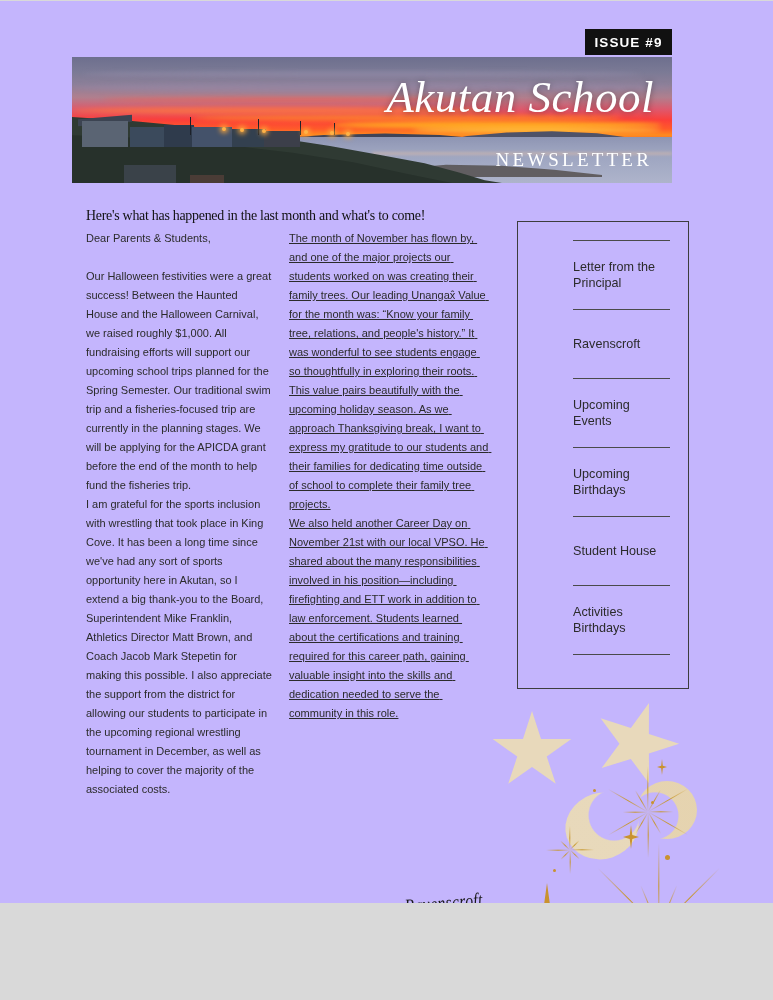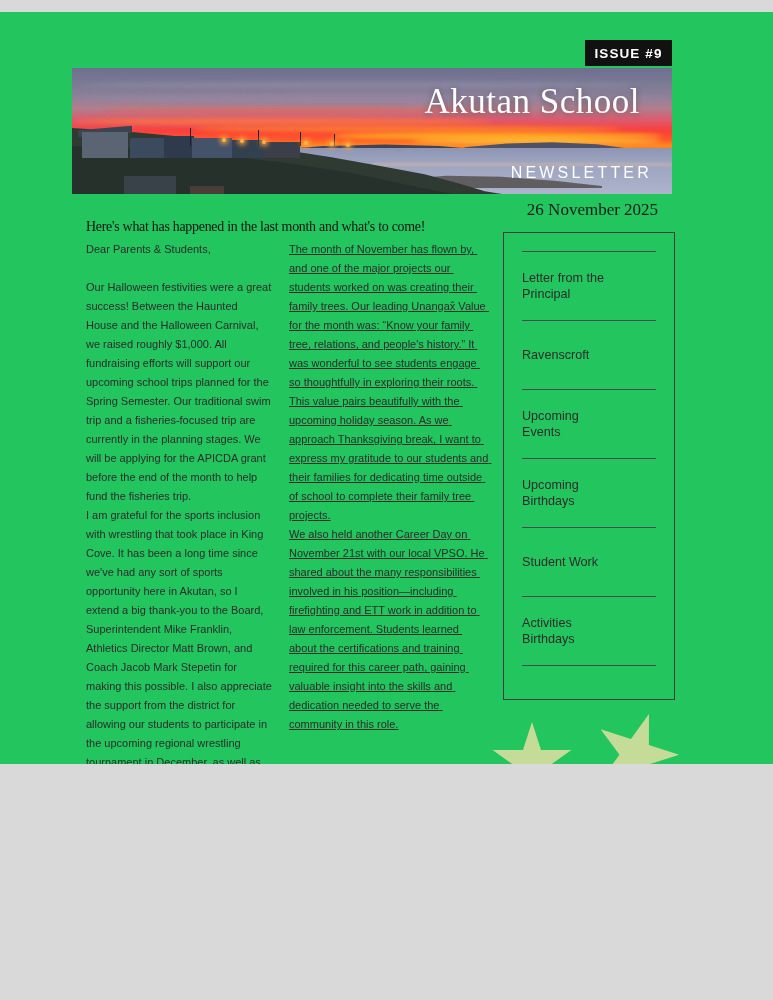"ISSUE #9" .page { background: #22c55e -> #c4b5fd; height: 752px -> 902px; margin: 12px auto -> 1px auto }
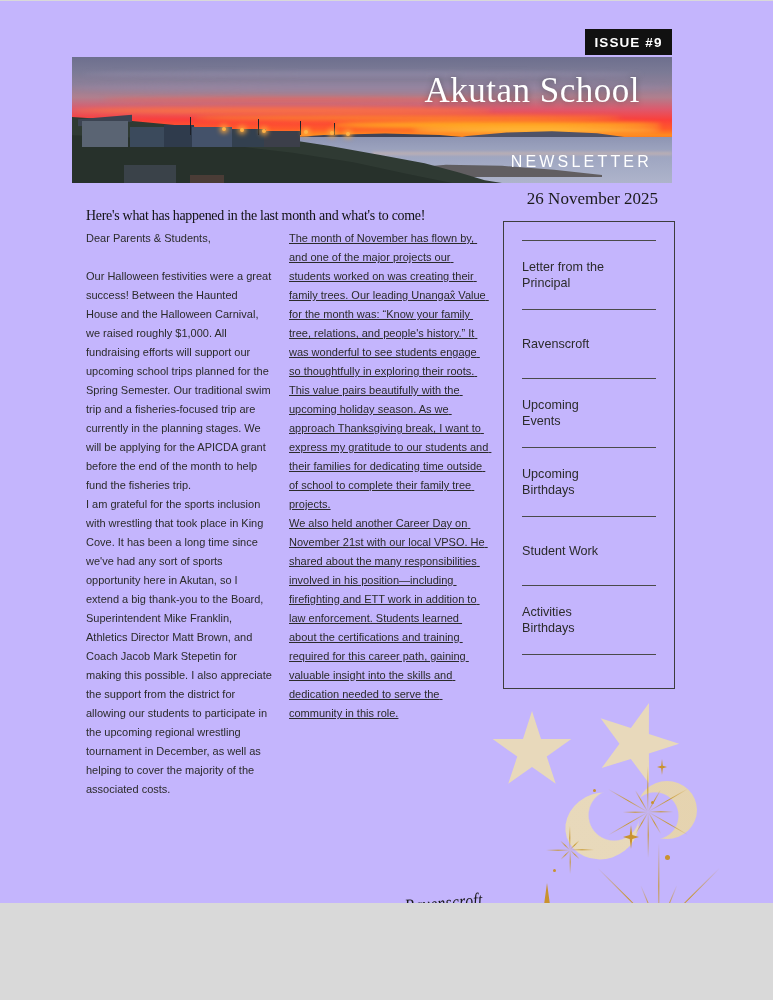"Akutan School" .hero-title { font-size: 35px -> 45px; font-style: none -> italic; right: 32px -> 18px }
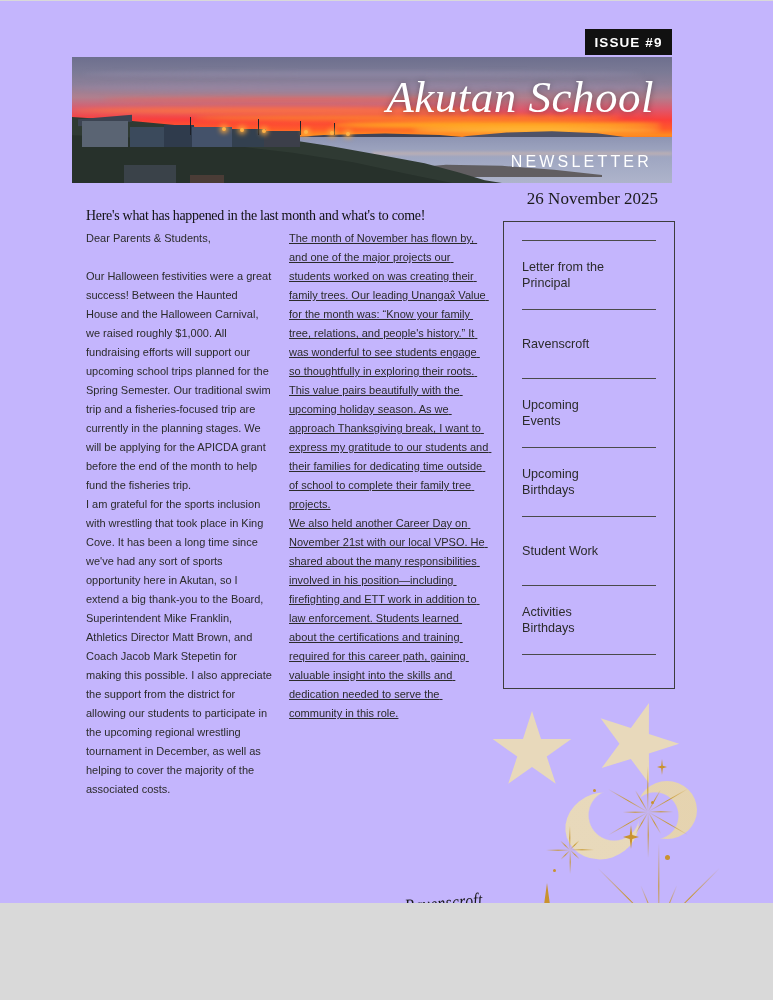"NEWSLETTER" .hero-sub { font-family: Liberation Sans, sans-serif -> Liberation Serif, serif; font-size: 16px -> 19px }
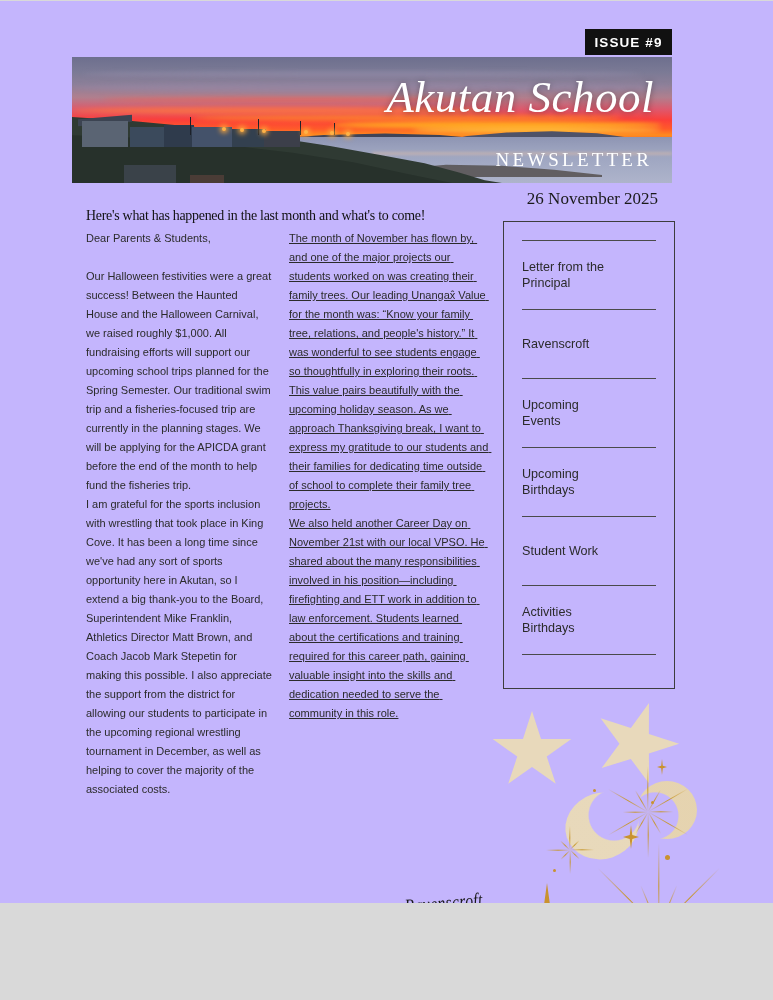"26 November 2025" div.date-line { html: <div>26 November 2025</div> -> none }
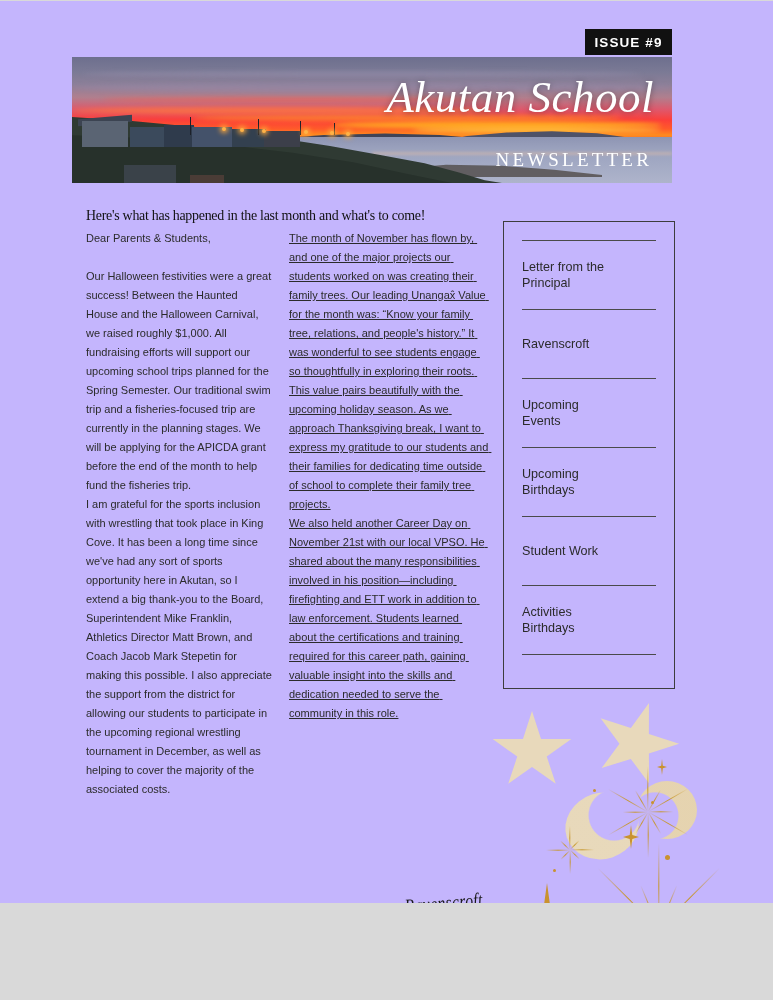"Letter from the" .toc { left: 503px -> 517px; padding-left: none -> 37px }
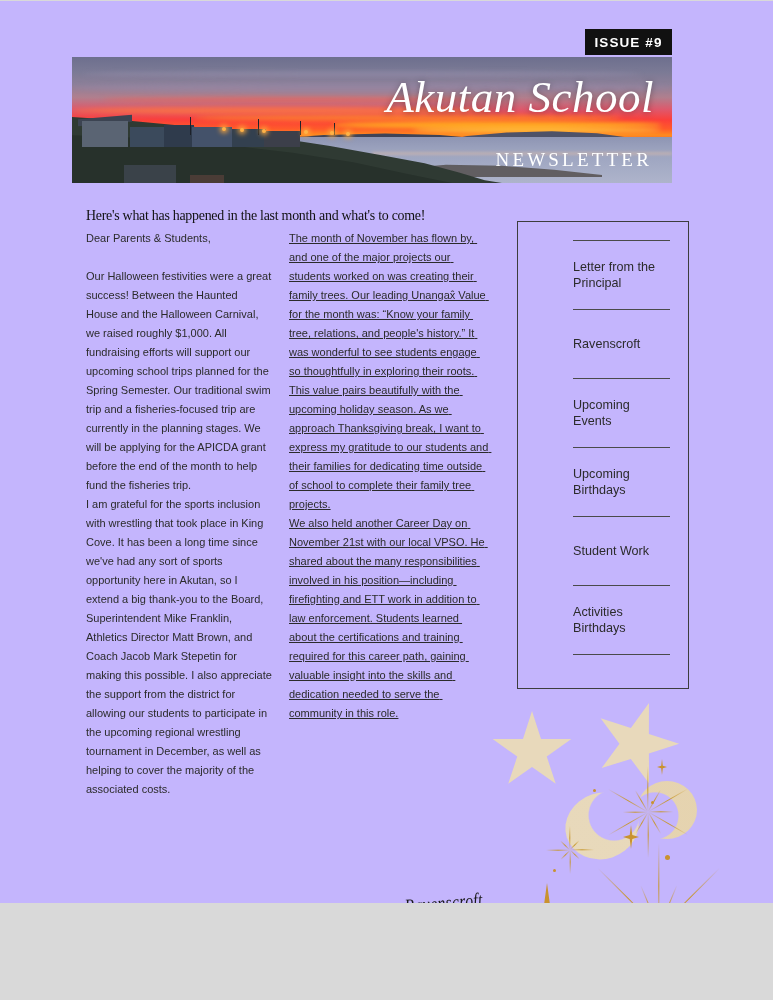"Student Work" div.toc-item { text: Work -> House }
